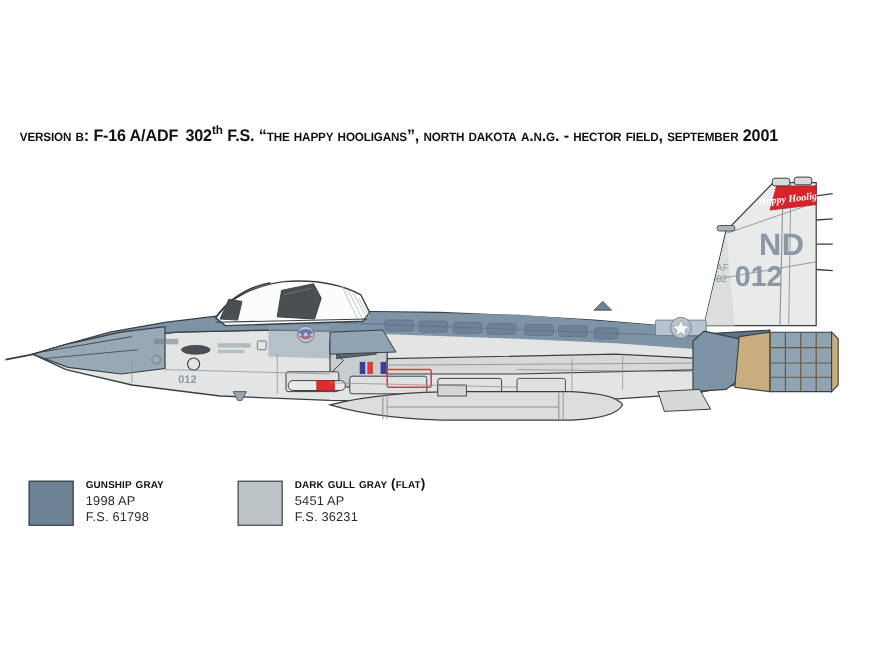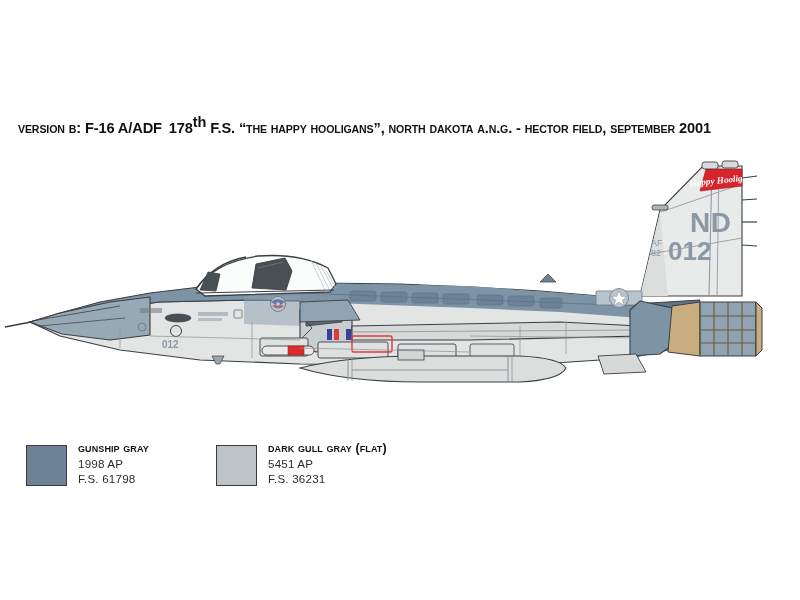"178" span { text: 178 -> 302 }
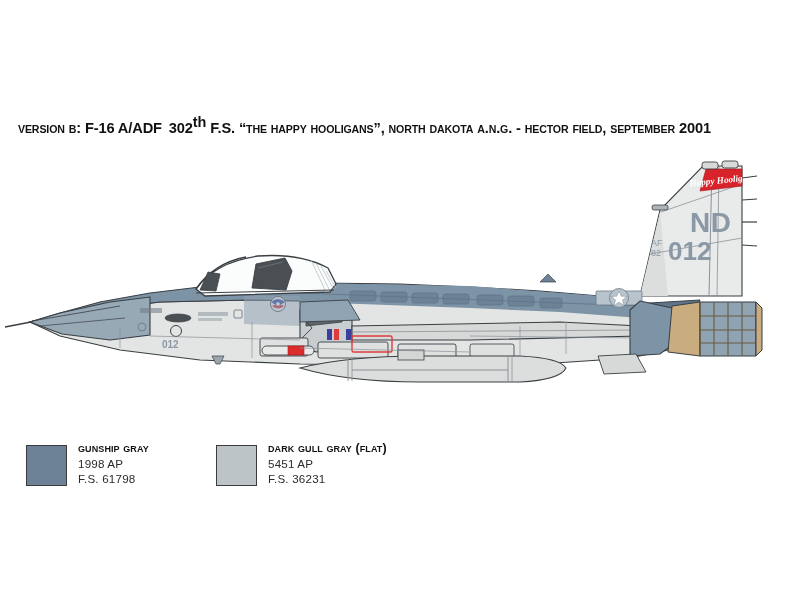"th" #caption .sup { font-size: 15px -> 11px }
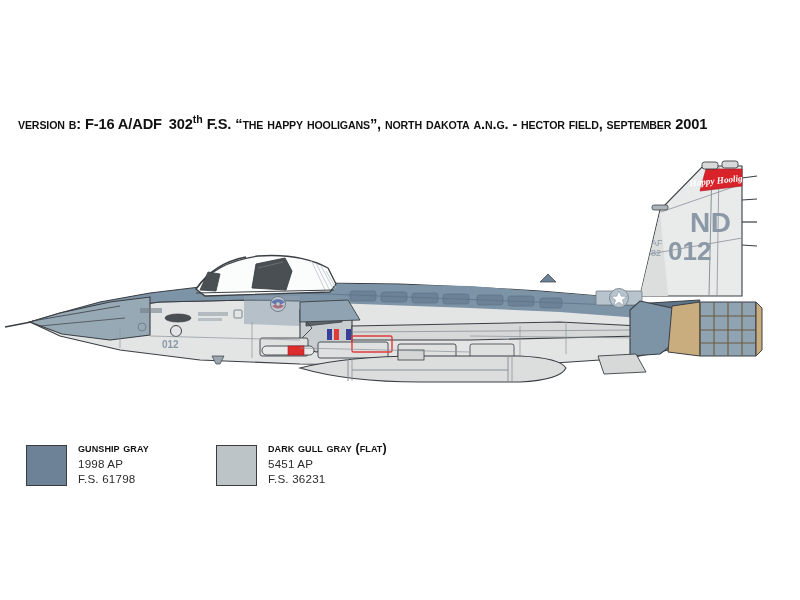"gunship gray" #legend { align-items: center -> flex-start }
